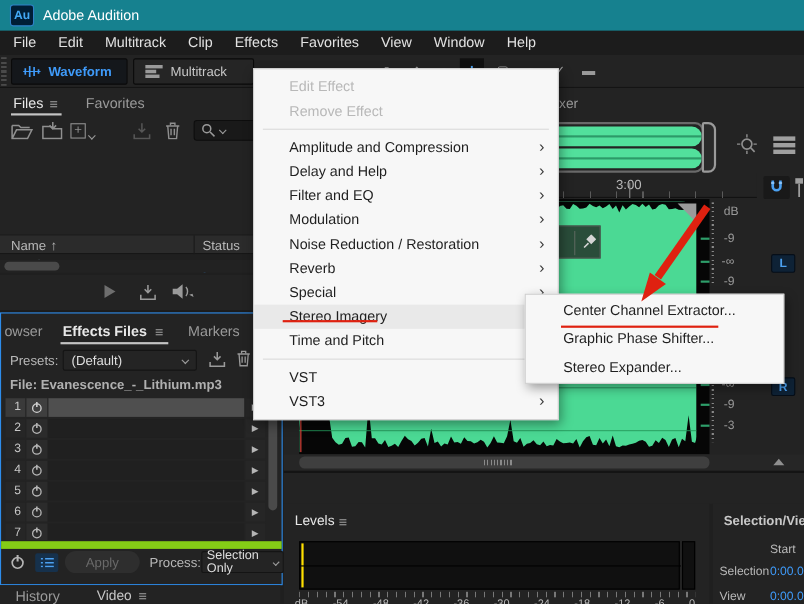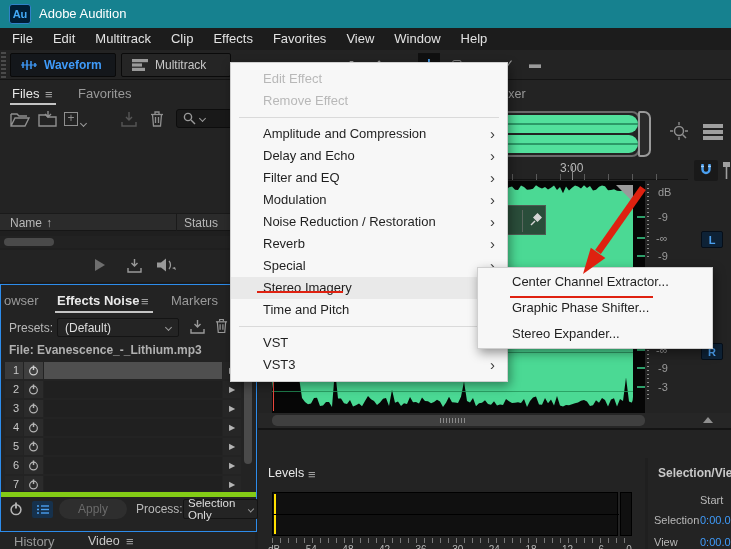"Delay and Echo" span { text: Echo -> Help }
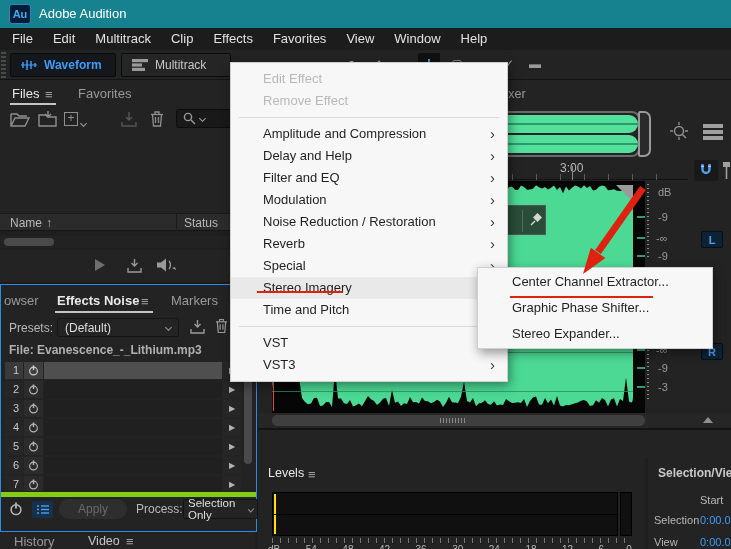"Effects Noise" span.abs { text: Noise -> Files }
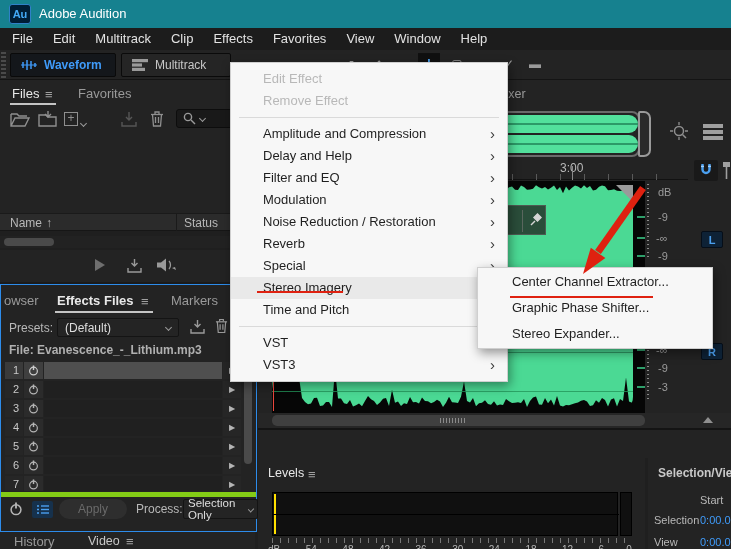"Apply" div.abs { border-top: 5px solid #84cc16 -> 7px solid #84cc16 }
